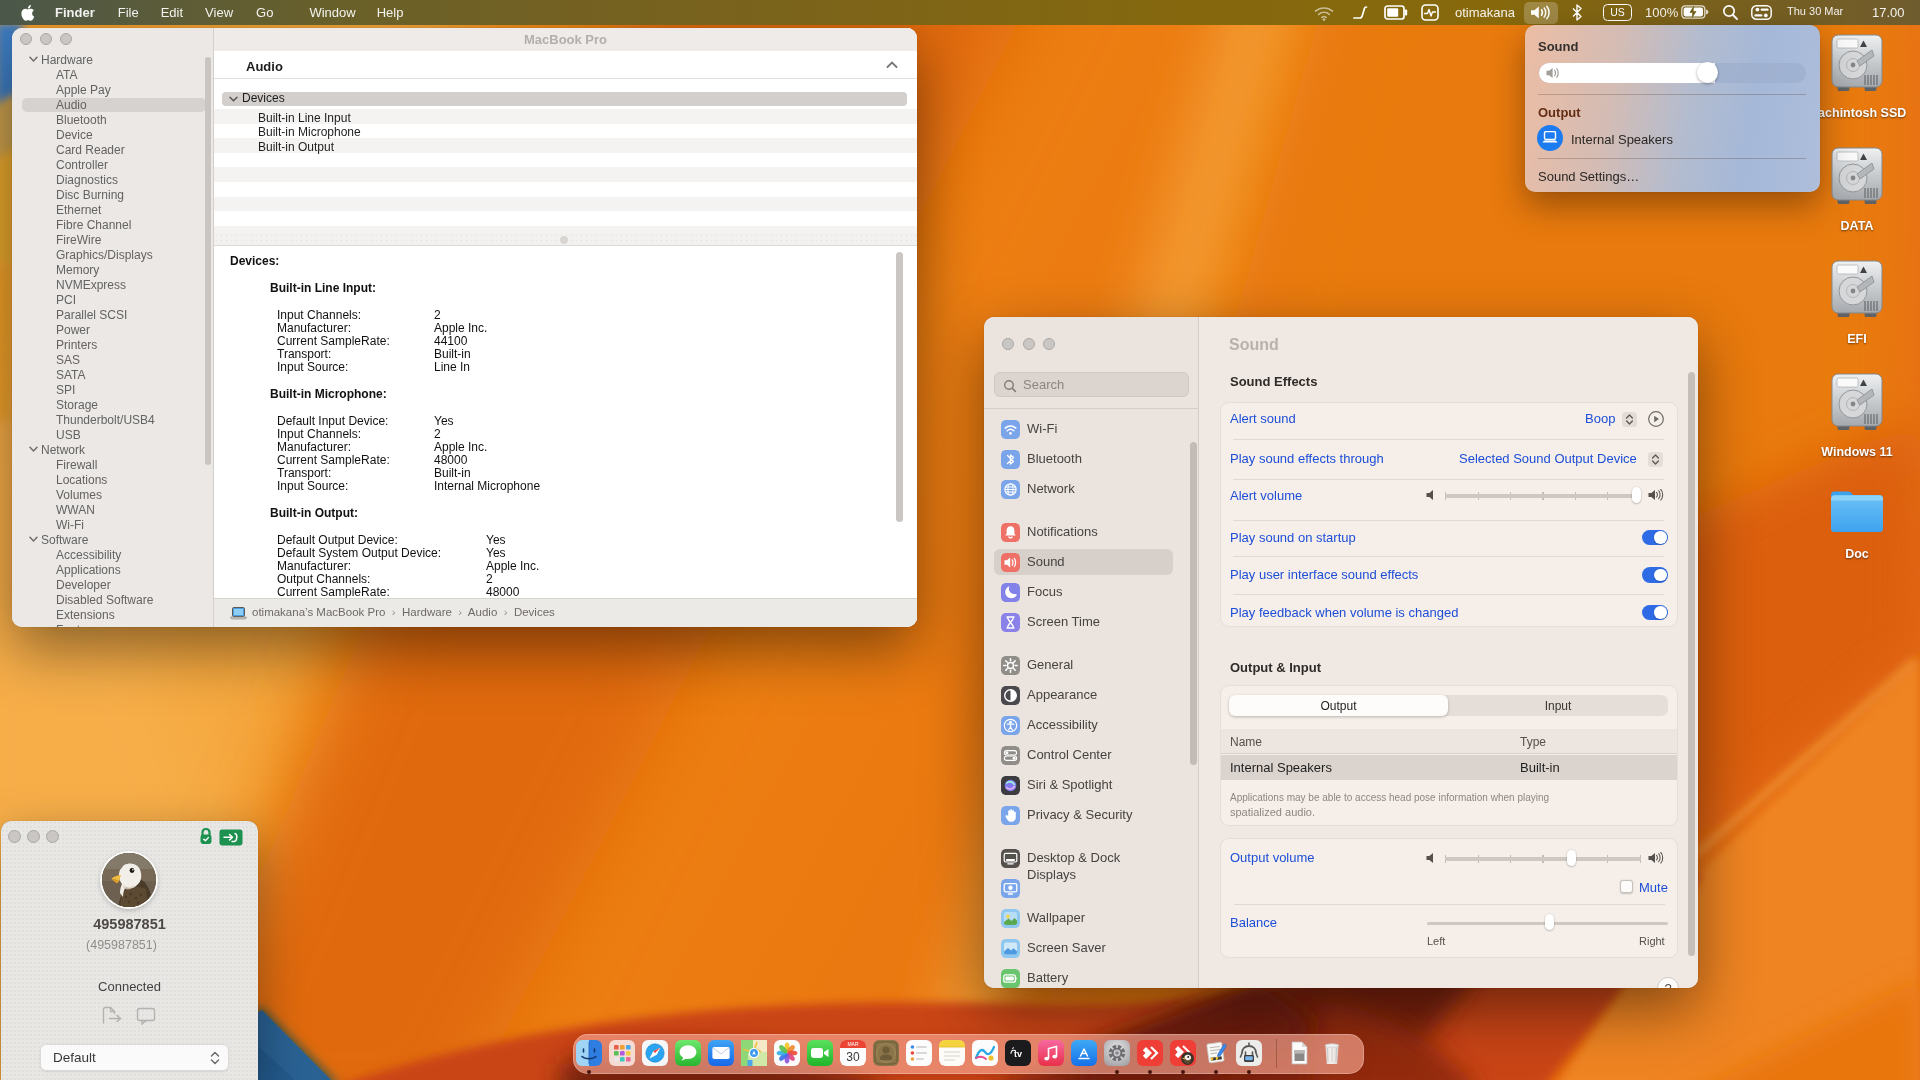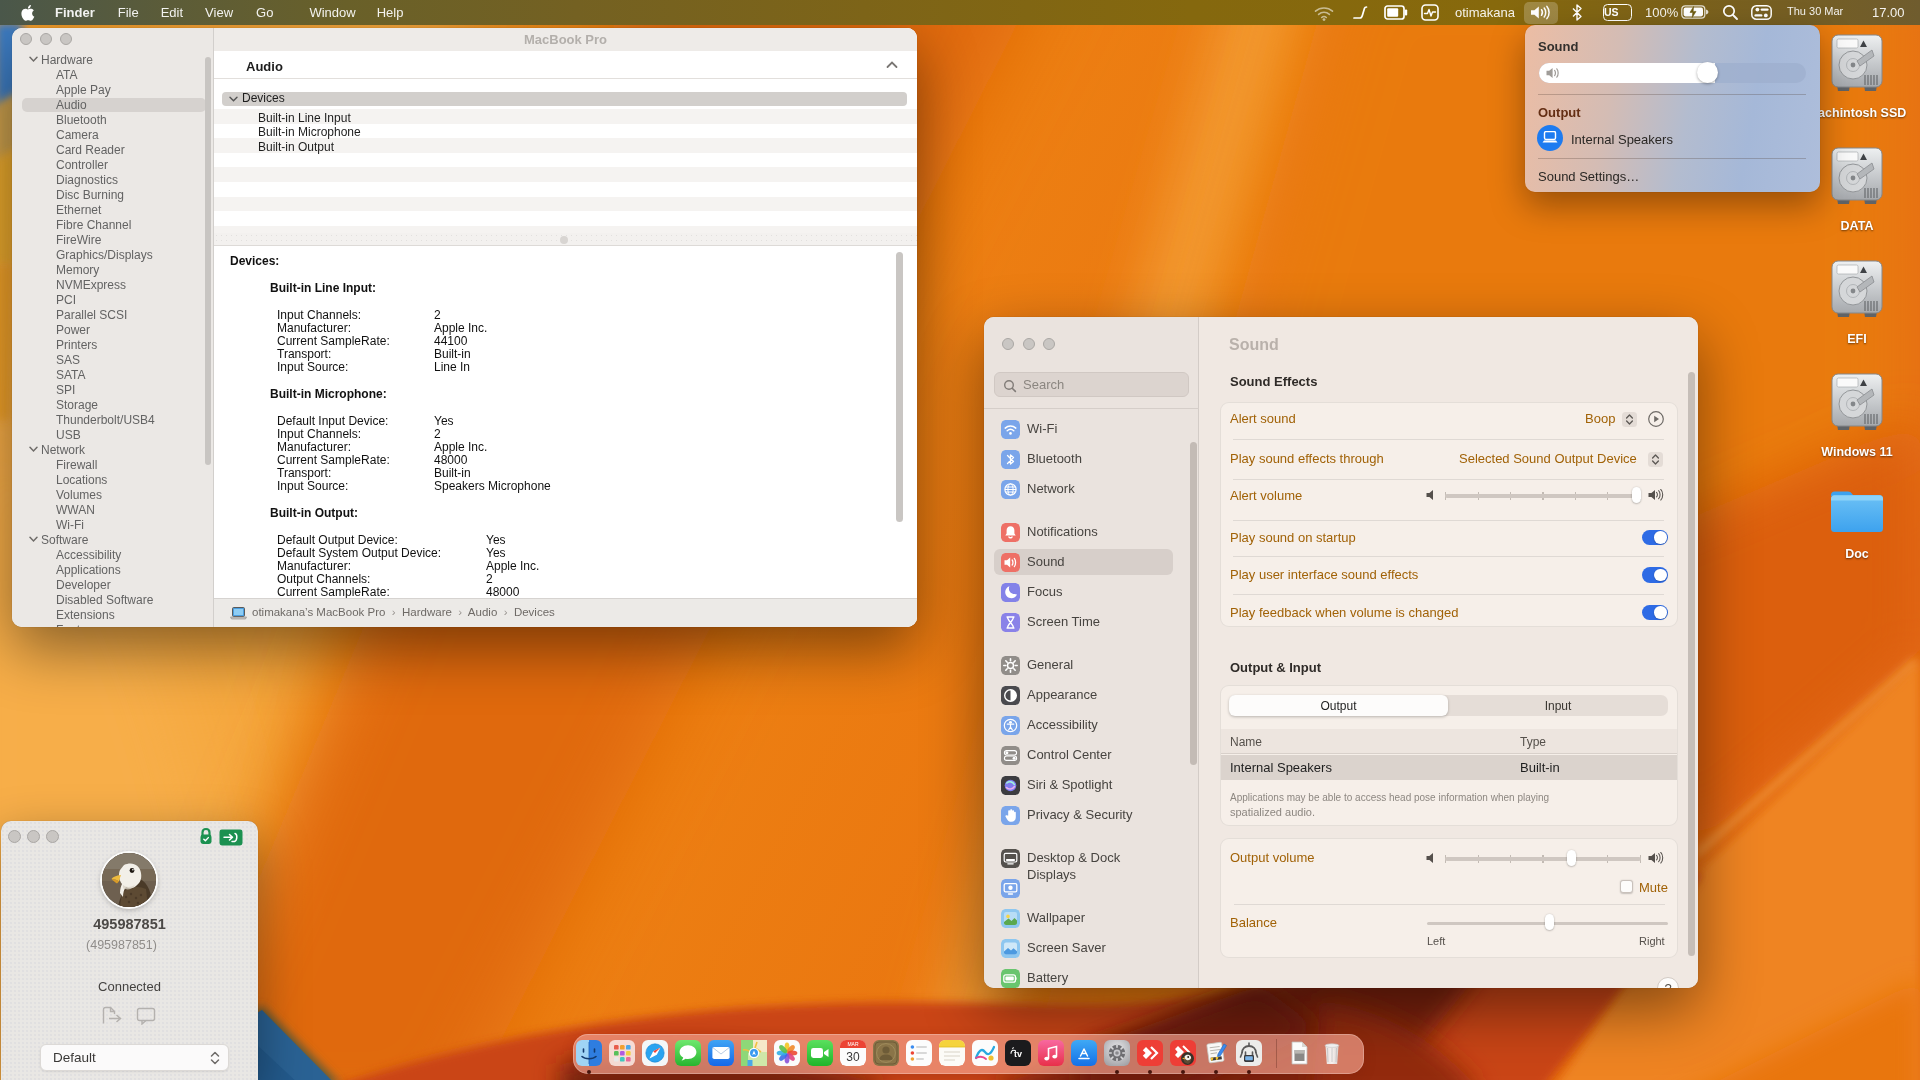"US" div.abs { font-weight: bold -> normal; text-align: left -> center }
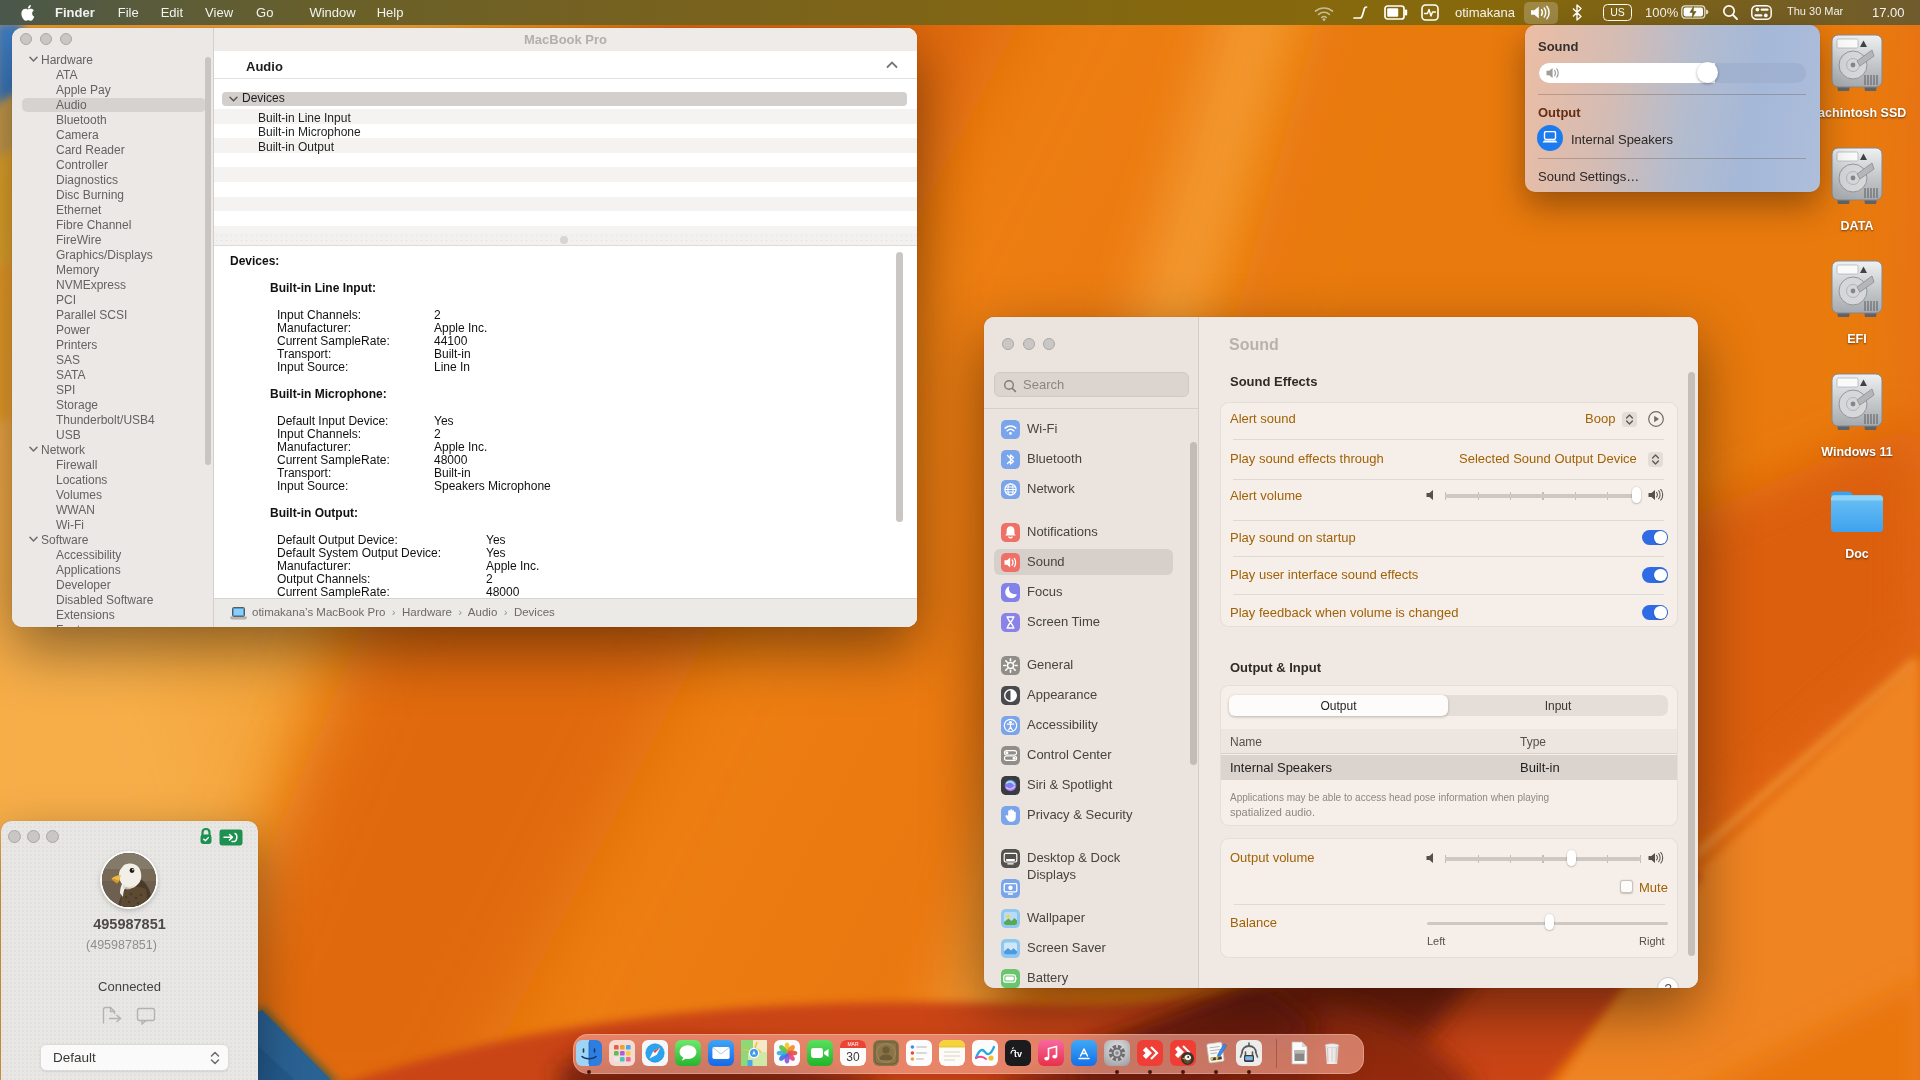"Camera" span.row { text: Camera -> Device }
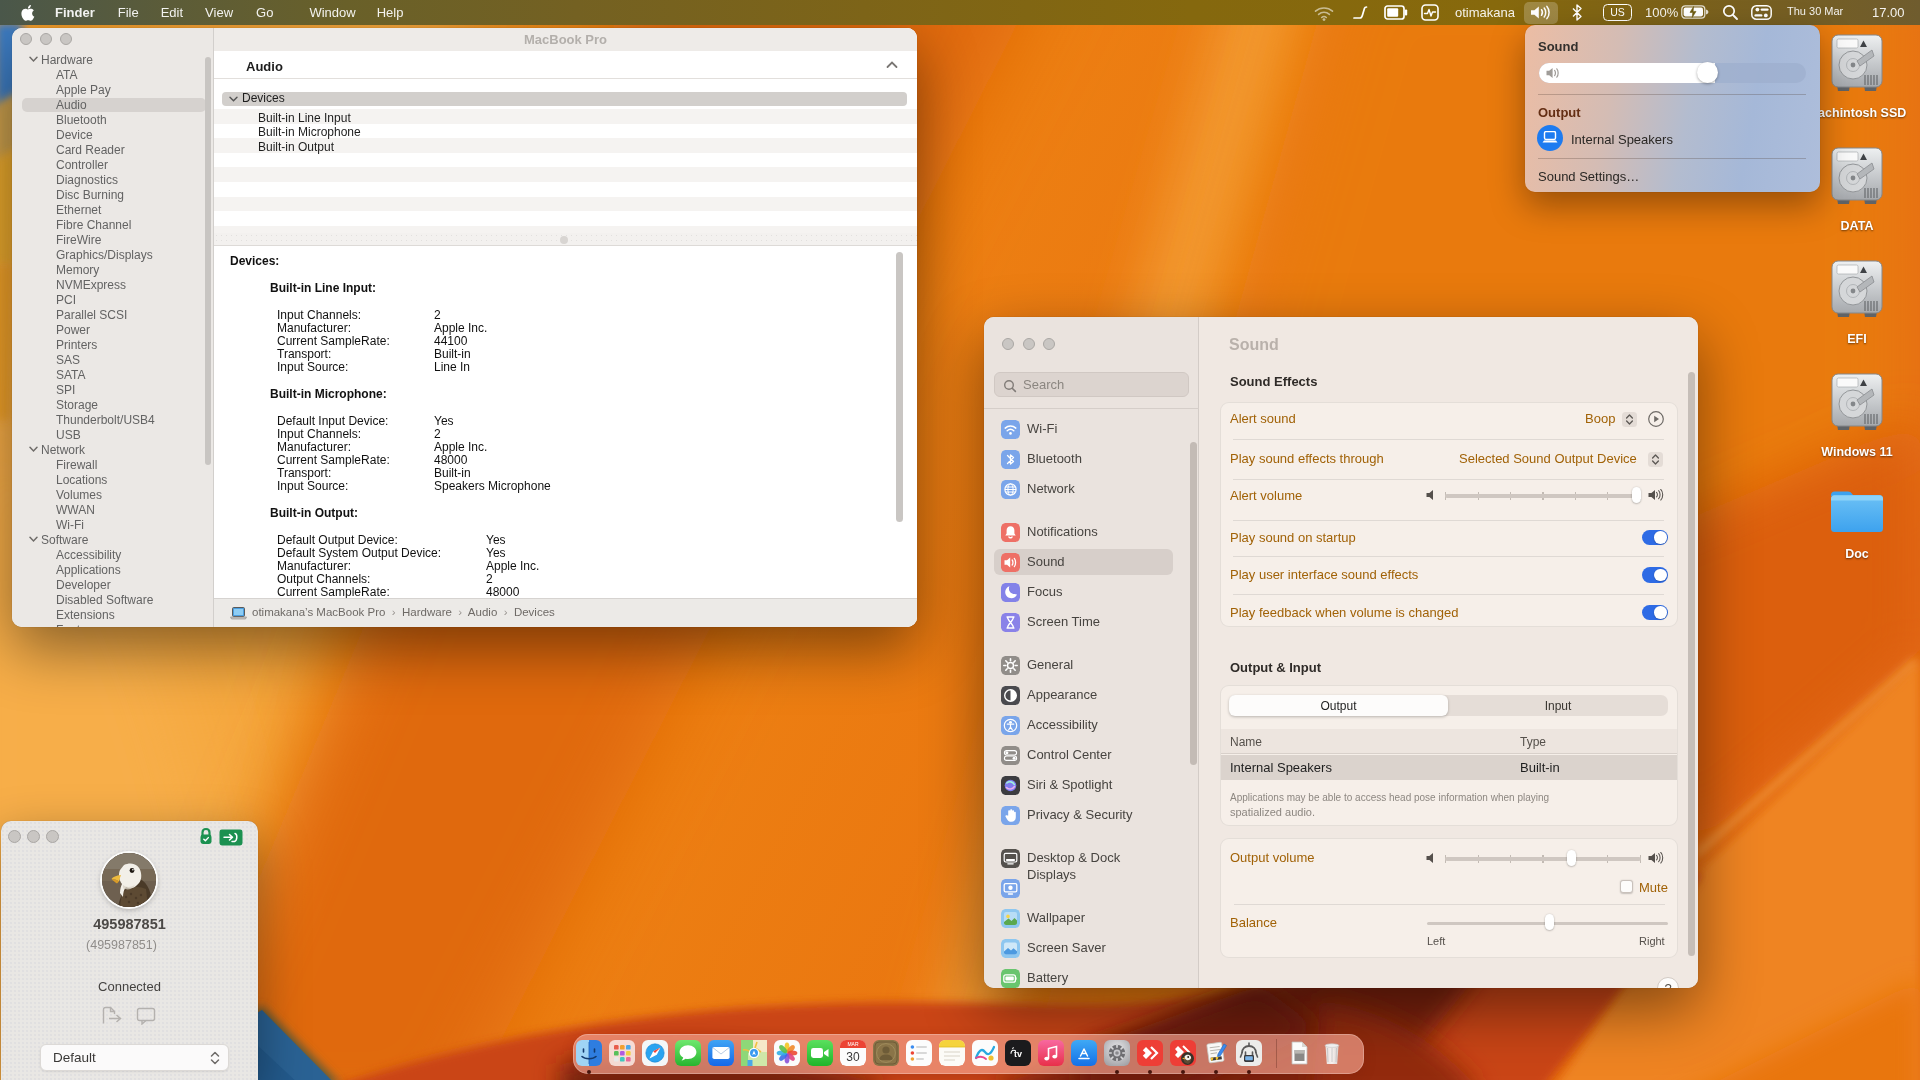"Alert sound" .csl { color: #a16207 -> #1d4ed8 }
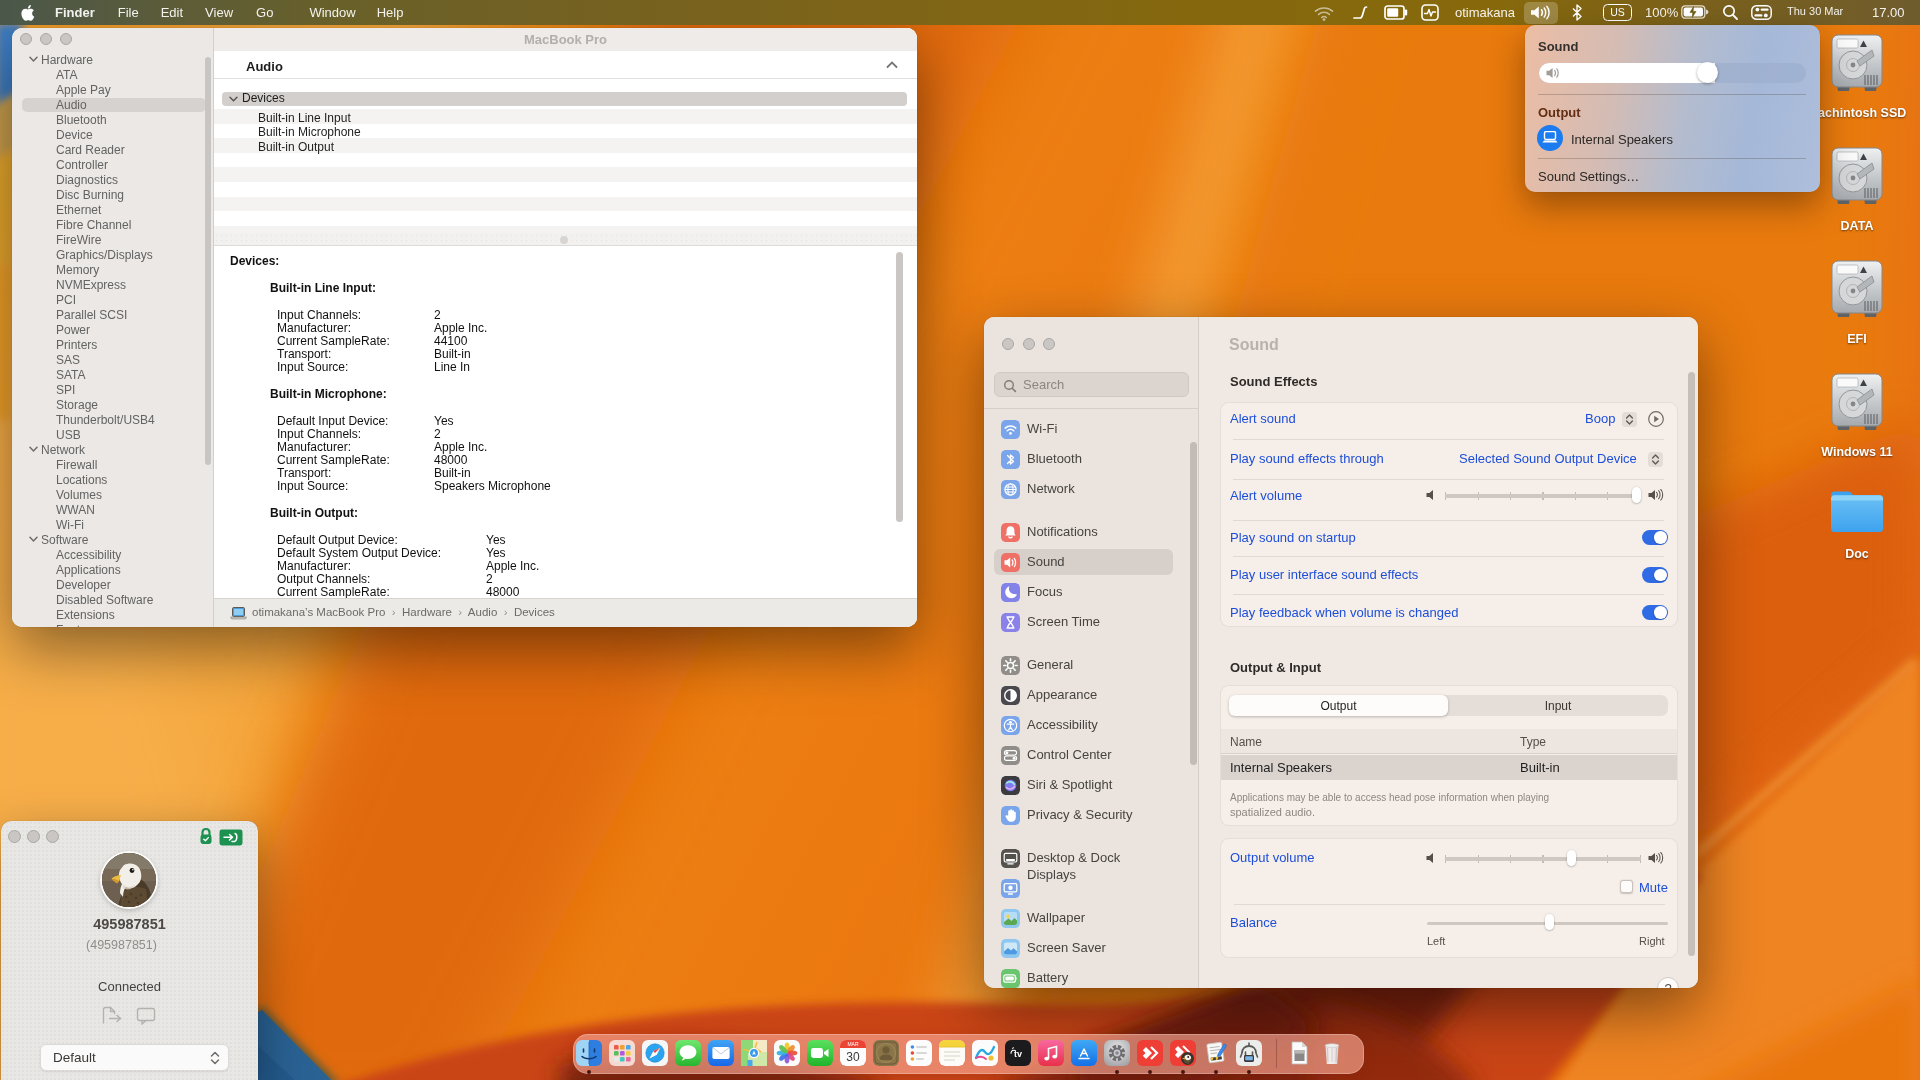"Speakers Microphone" span.abs { text: Speakers -> Internal }
